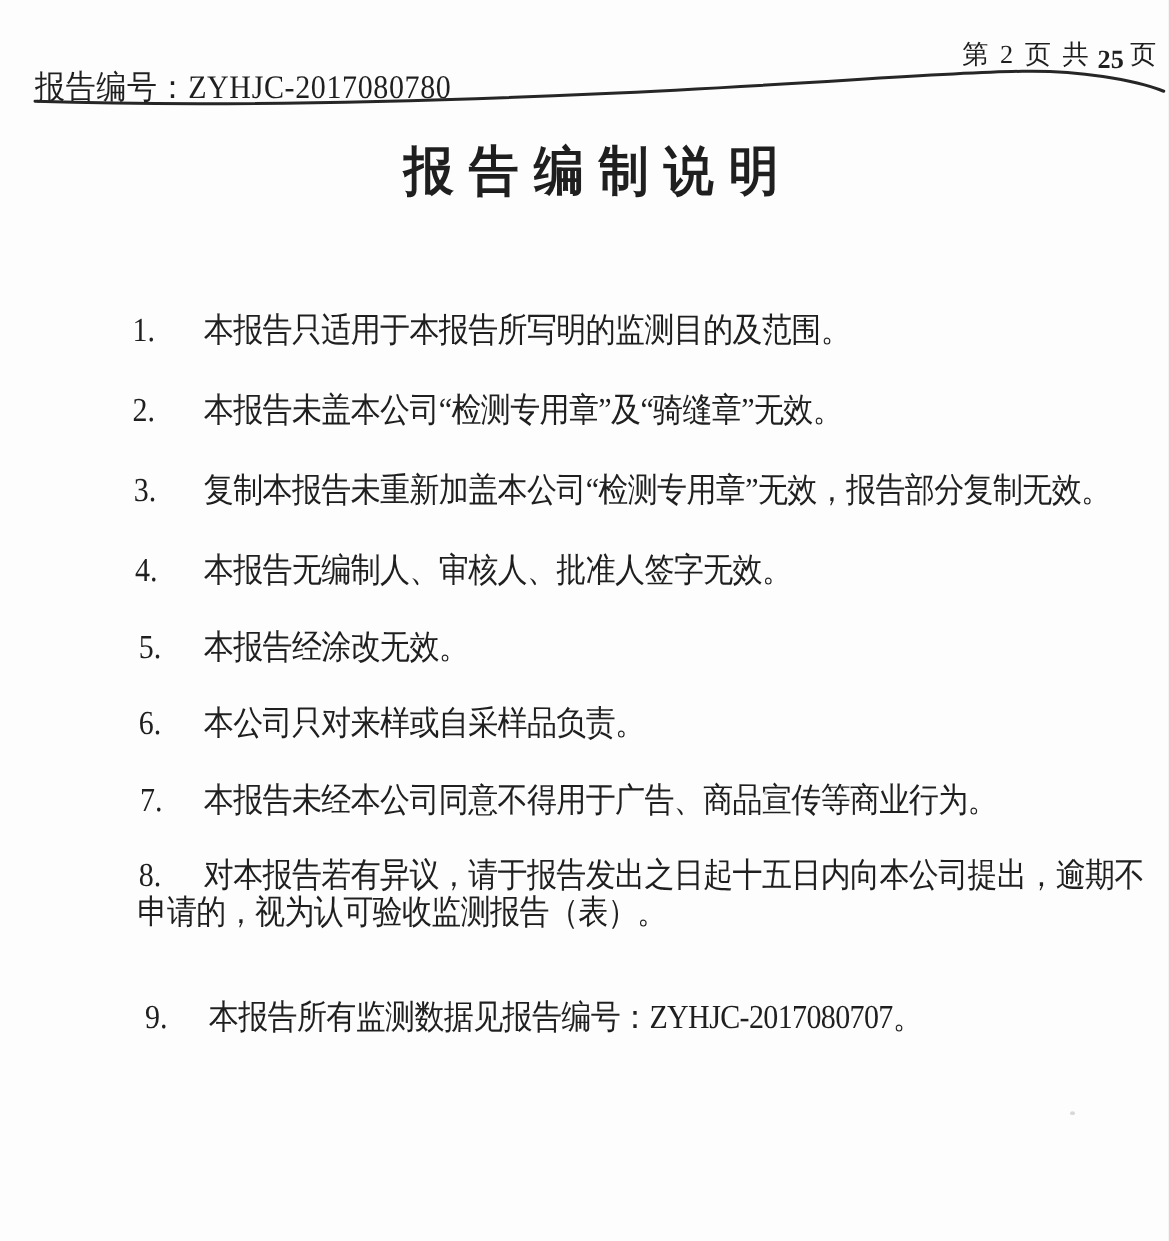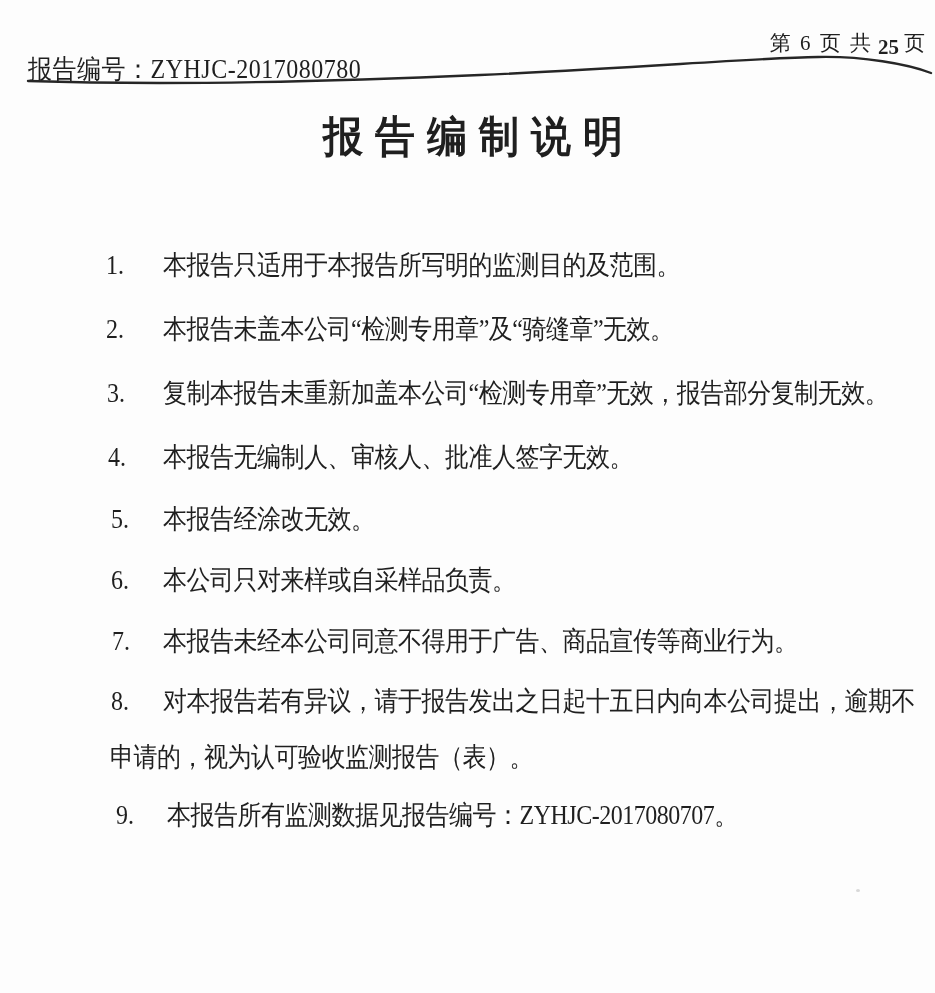"第 6 页 共" span { text: 6 -> 2 }
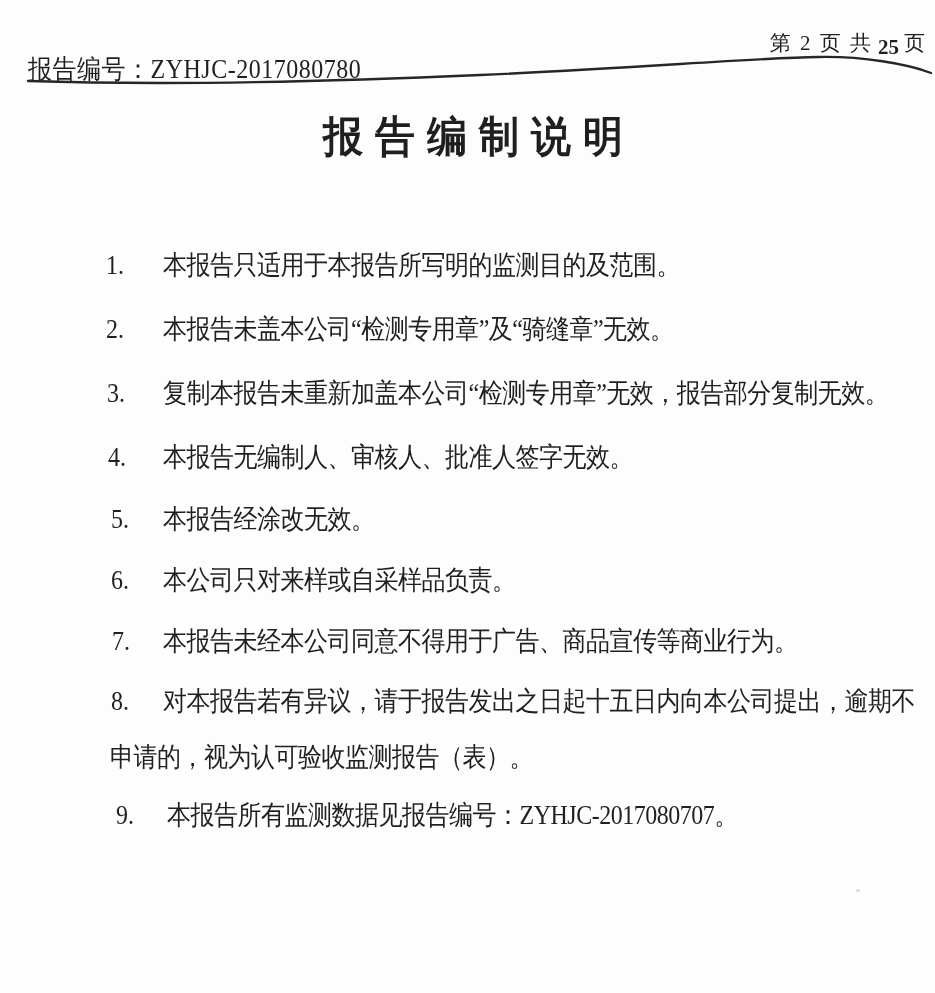"申请的，视为认可验收监测报告（表）。" div.note-row { top: 742px -> 716px }
